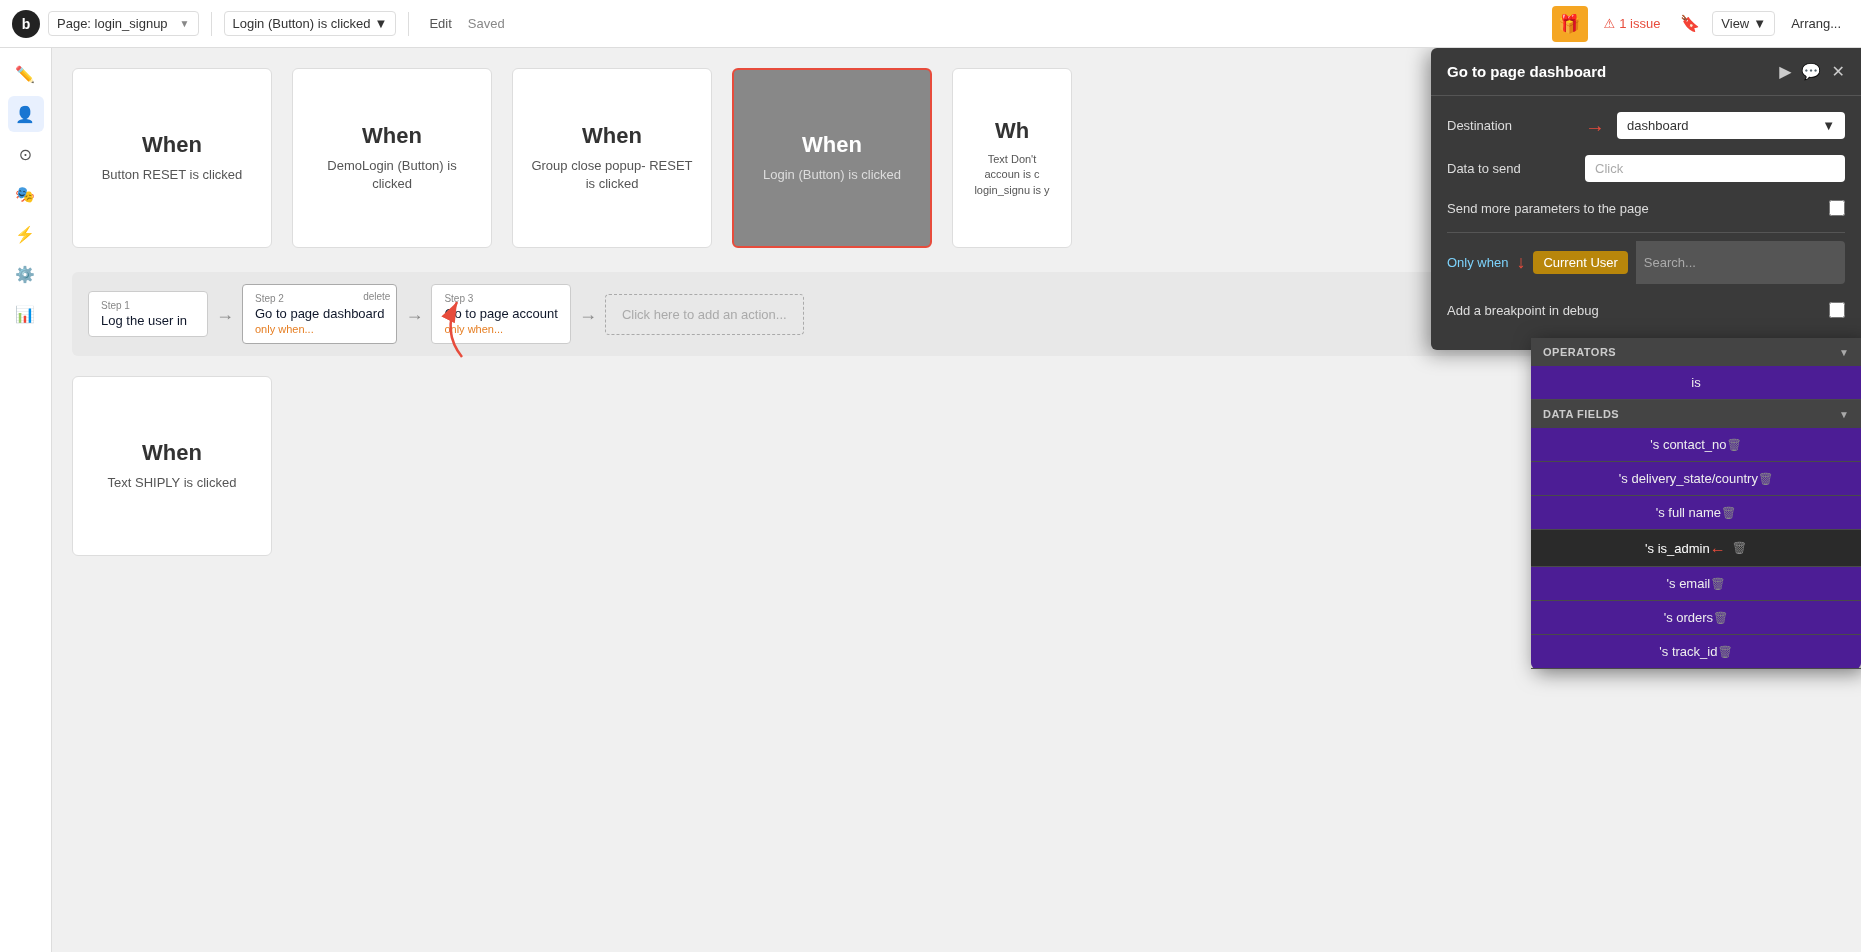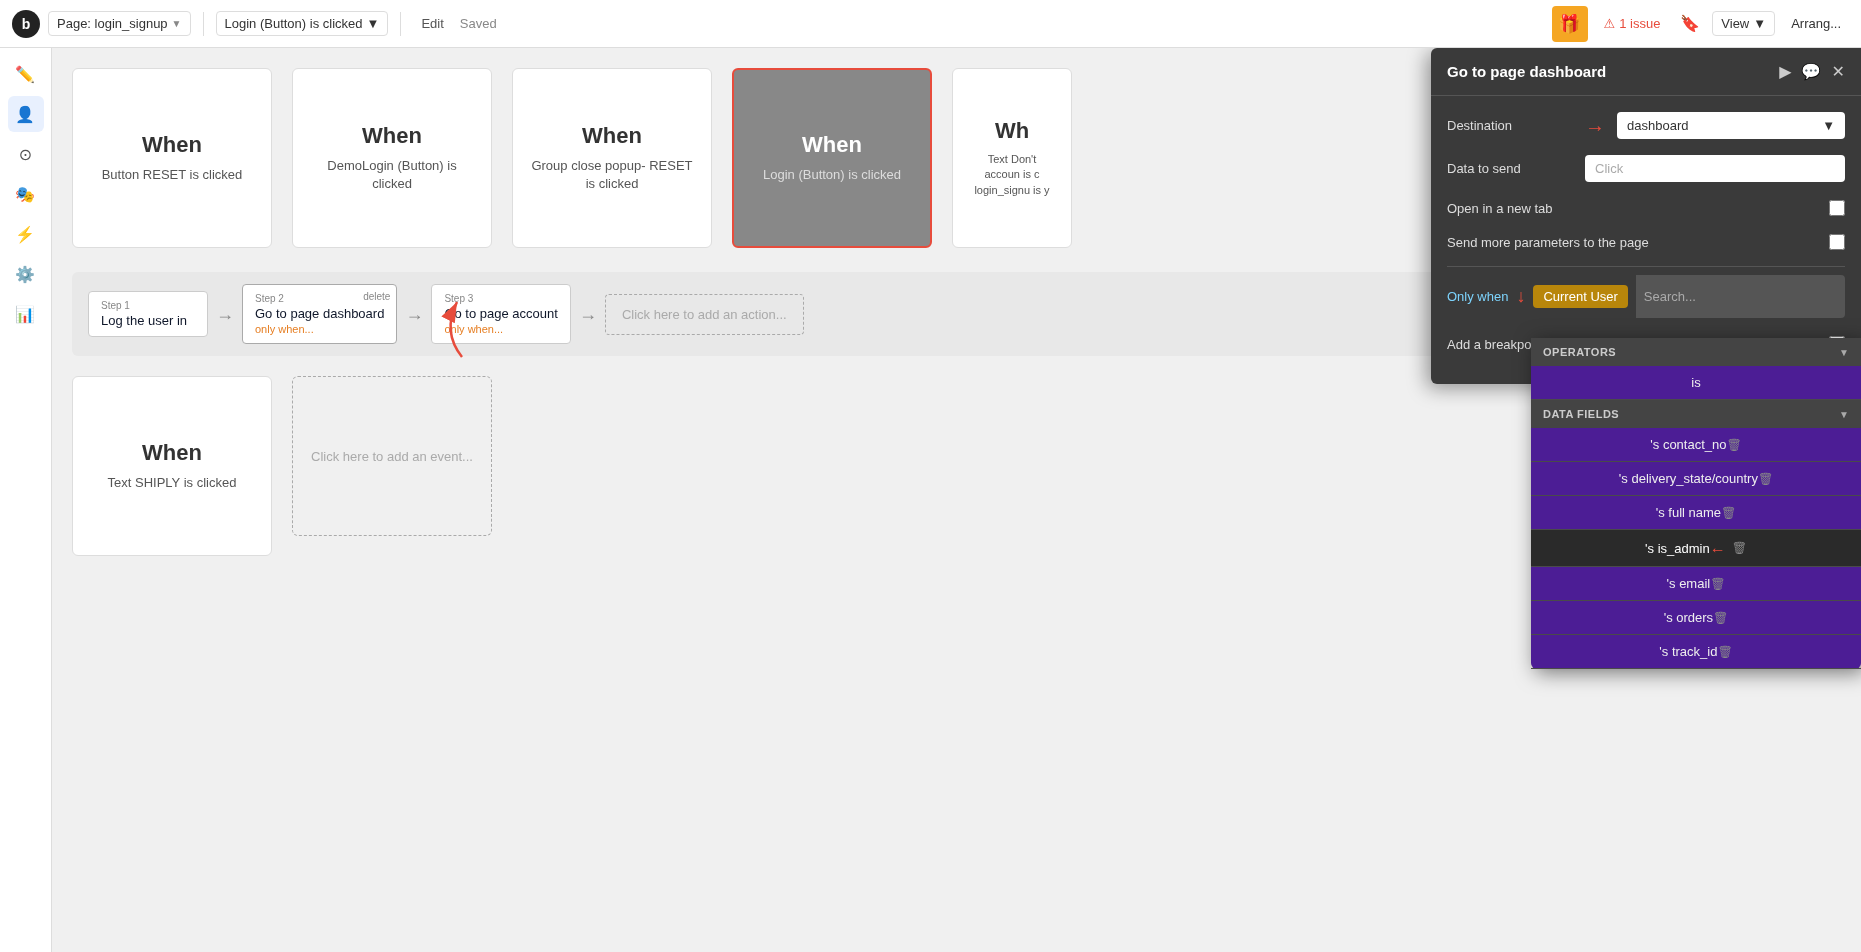"Page: login_signup" .topbar-page-selector { gap: 4px -> 12px }
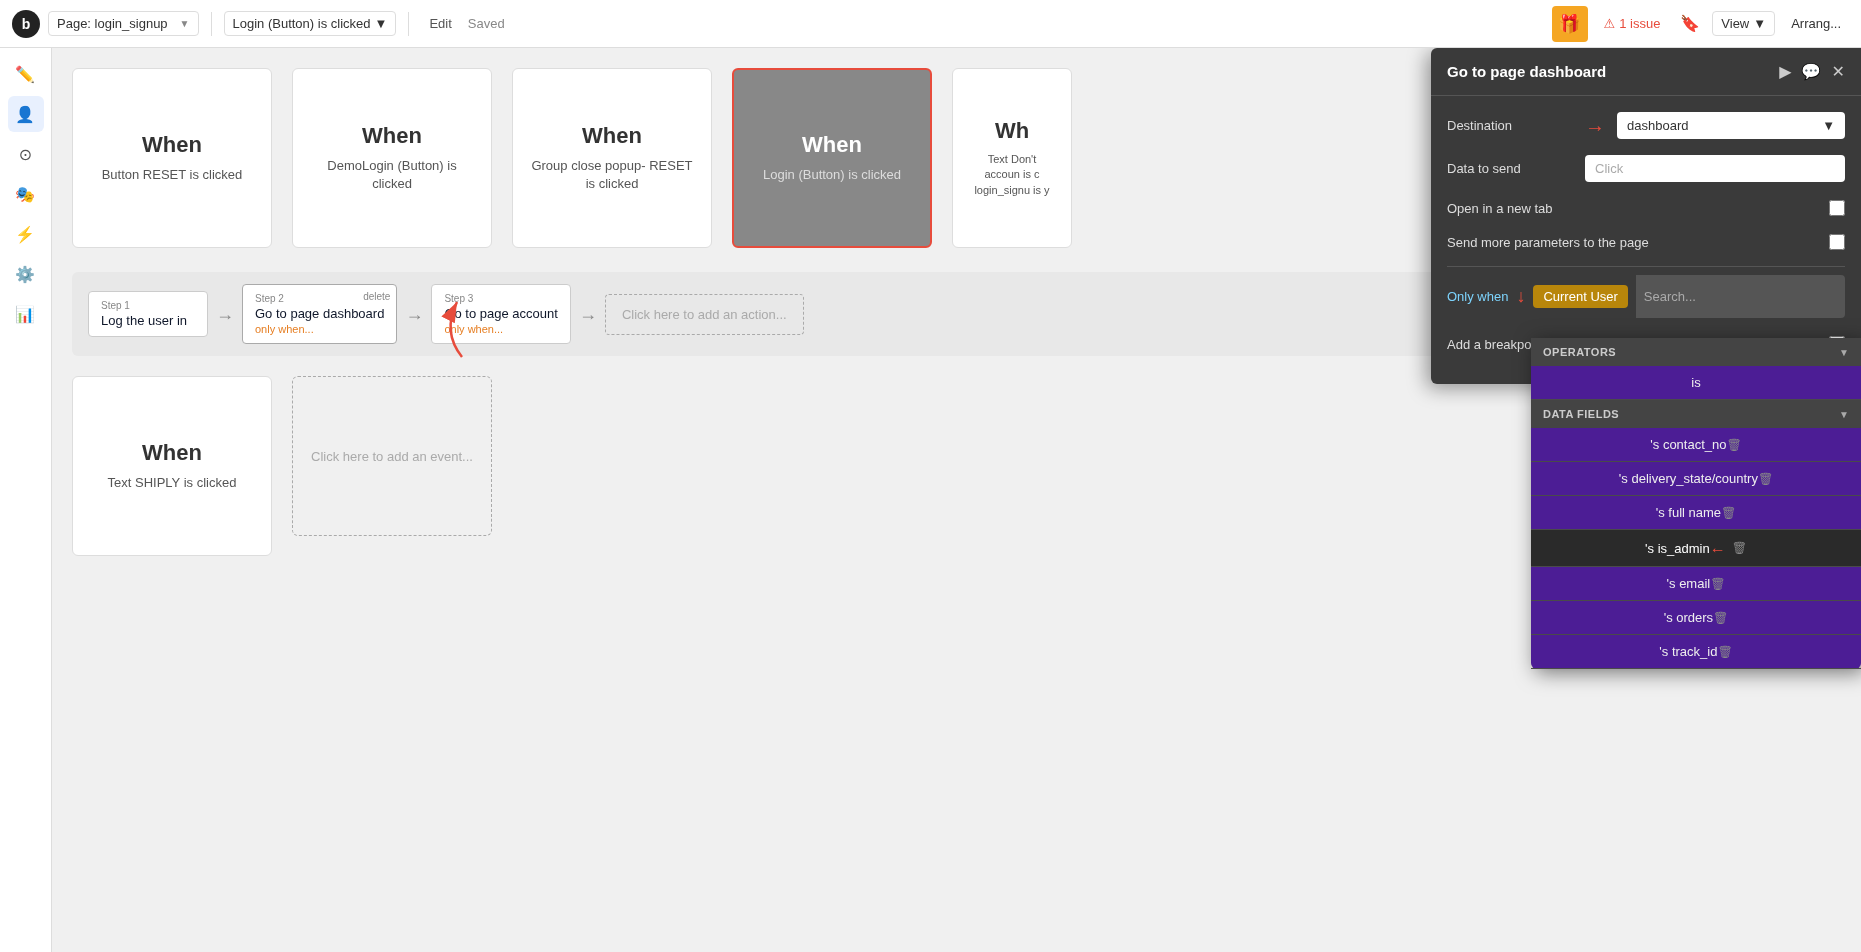"Open in a new tab" div.panel-checkbox-row { html: <div> <span>Open in a new tab</span> <input> </div> -> none }
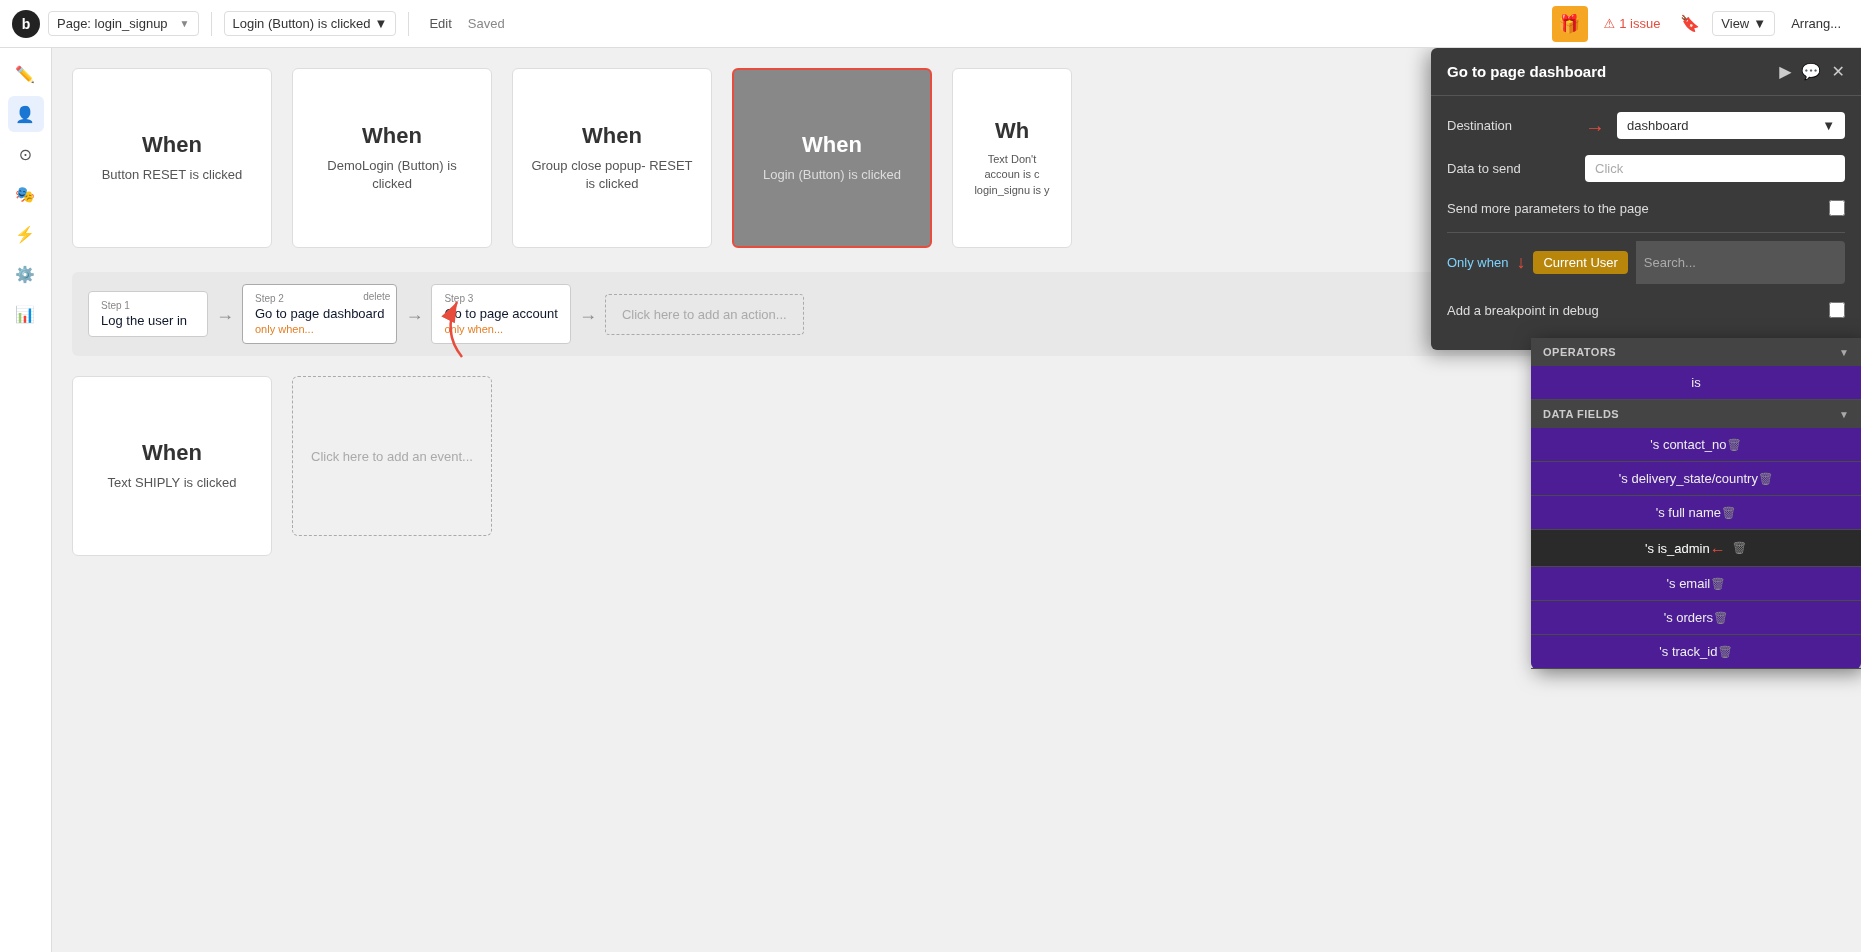"Click here to add an event..." div.add-event-card { html: <div>Click here to add an event...</div> -> none }
